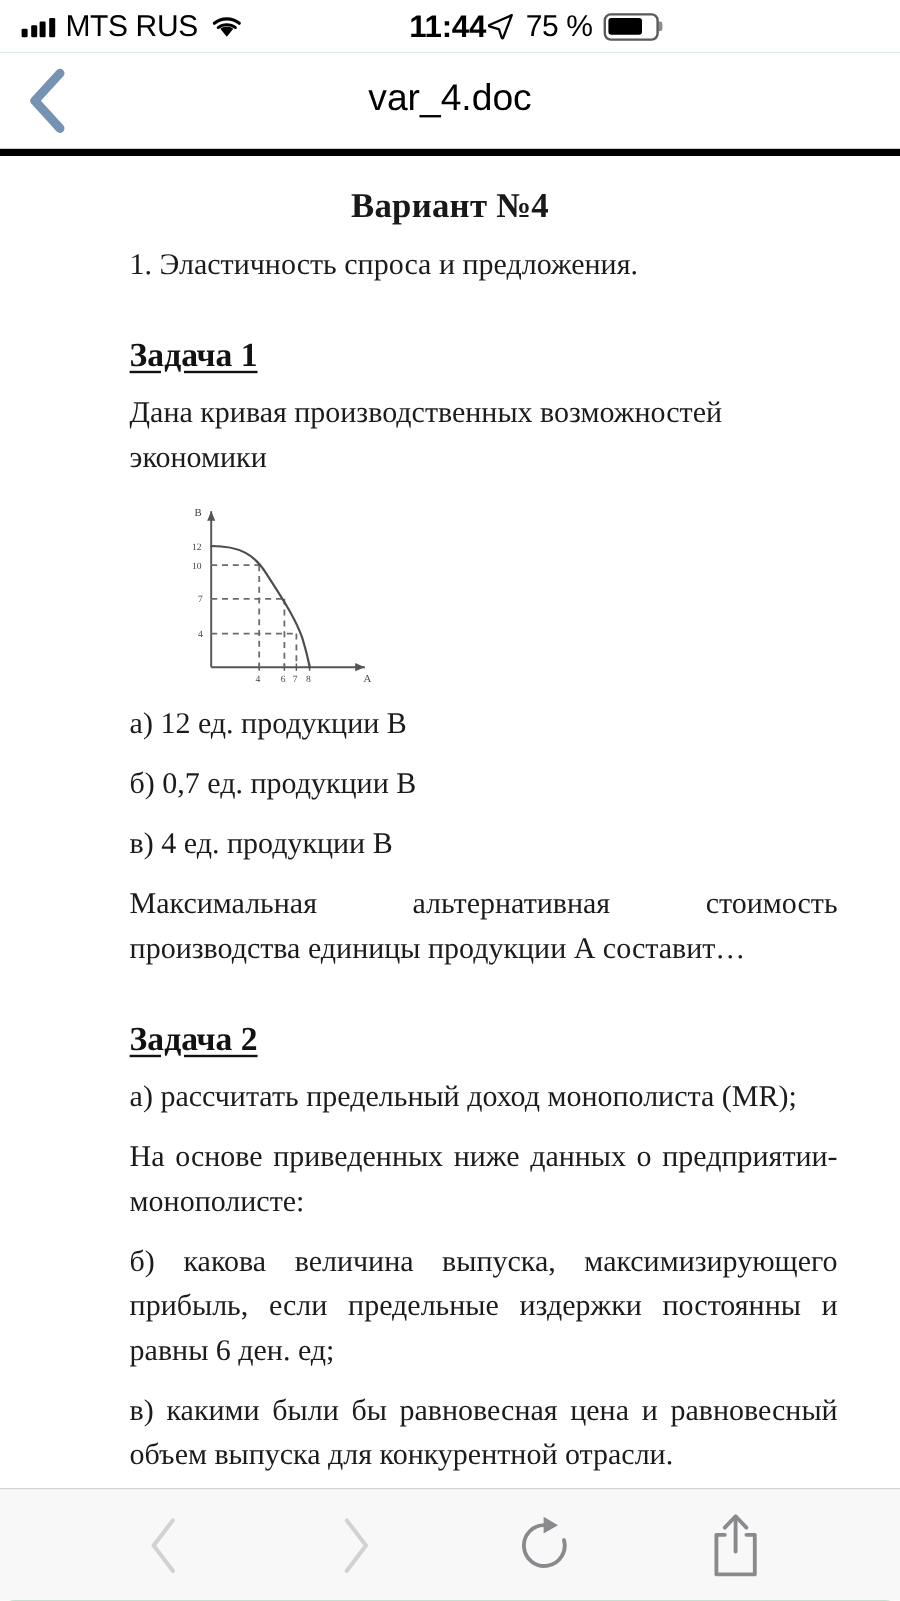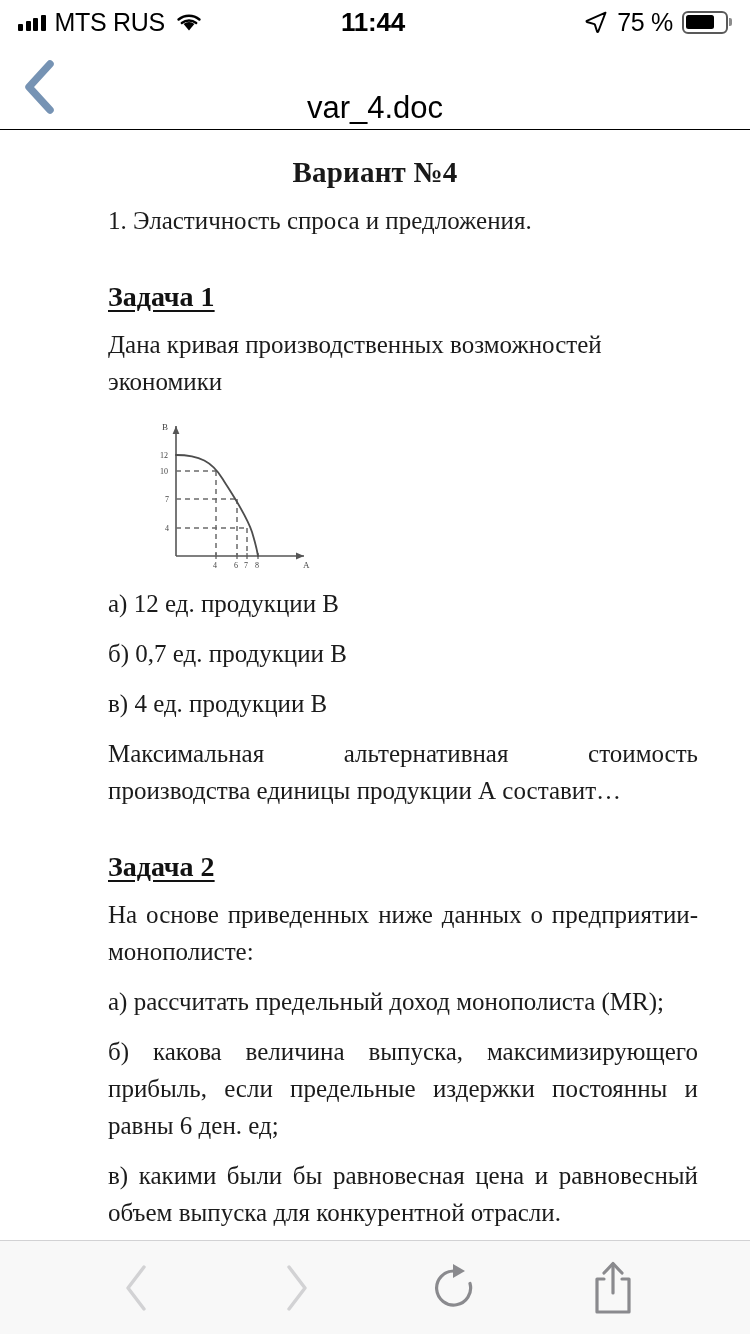"75 %" .sb-right { justify-content: flex-end -> none }
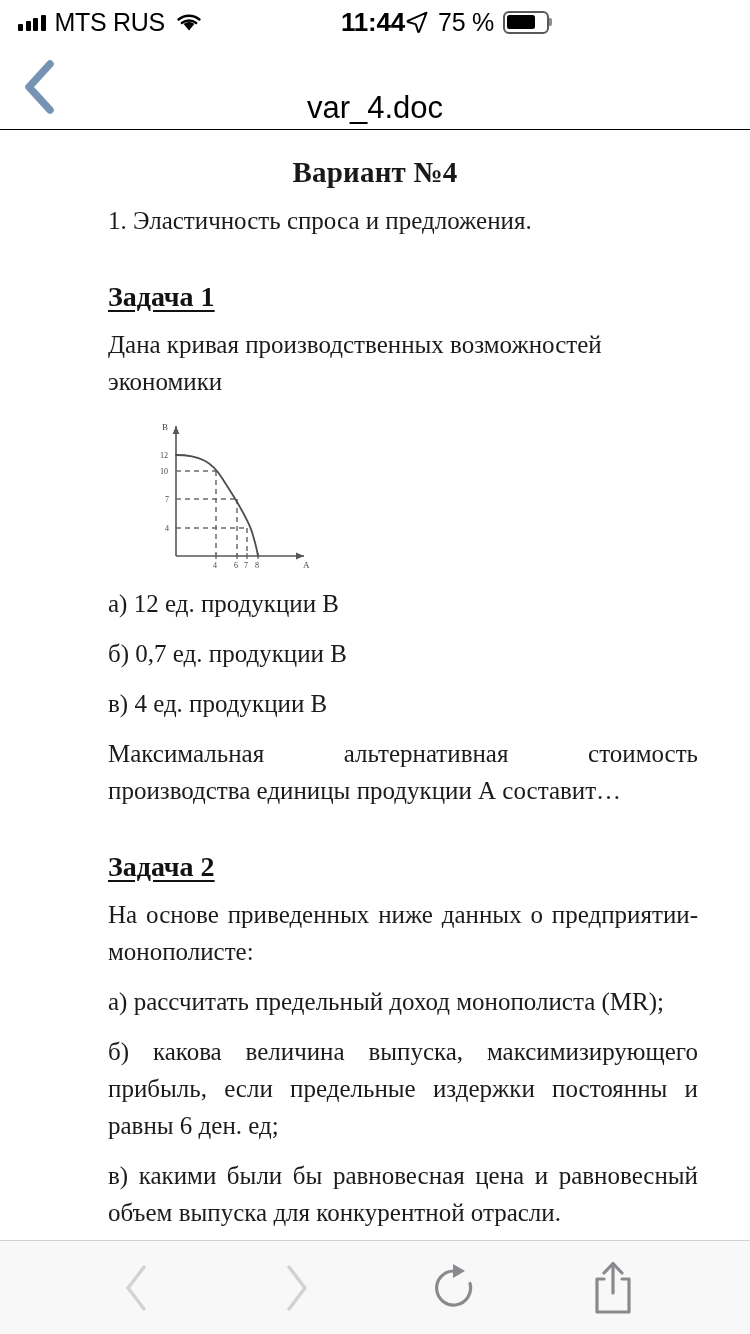"var_4.doc" .nav-bar { align-items: flex-end -> center; border-bottom: 1px solid #000000 -> 6px solid #000000 }
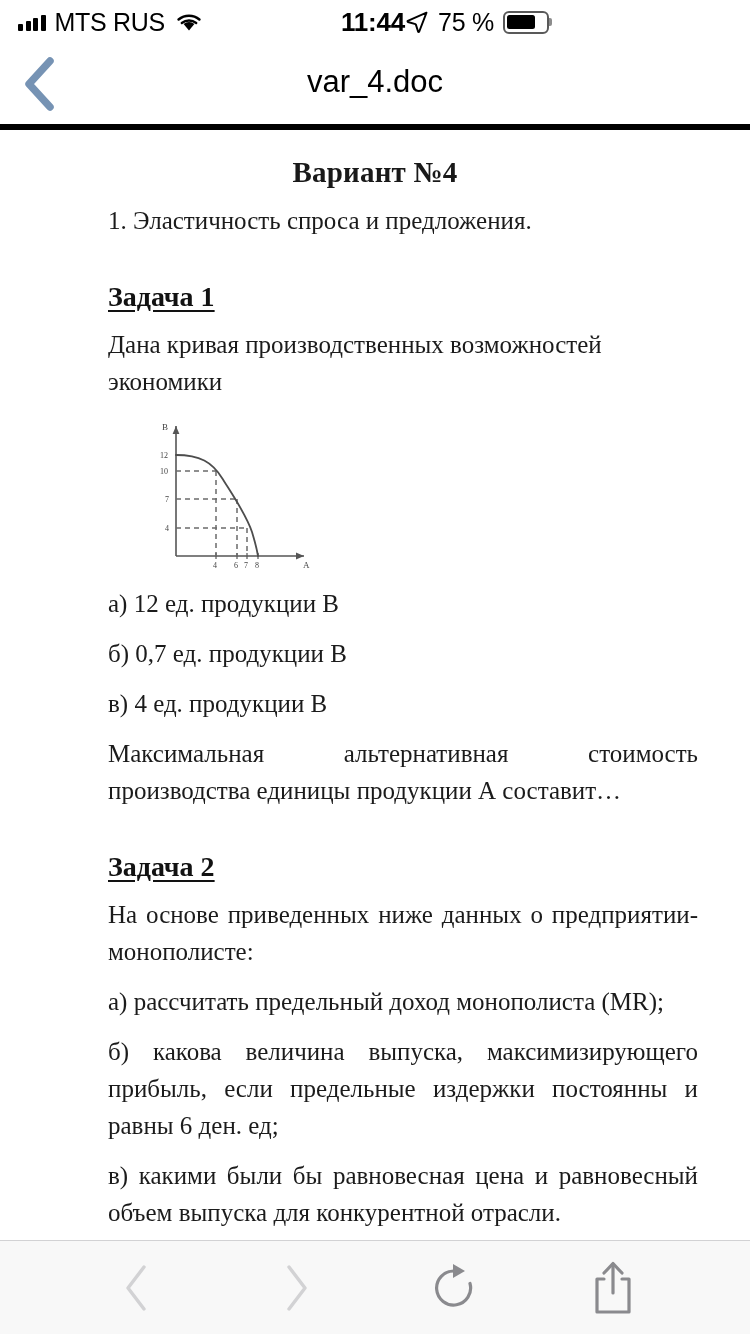"На основе приведенных ниже данных" div.p { order: before "а) рассчитать предельный доход" -> after "а) рассчитать предельный доход" }
